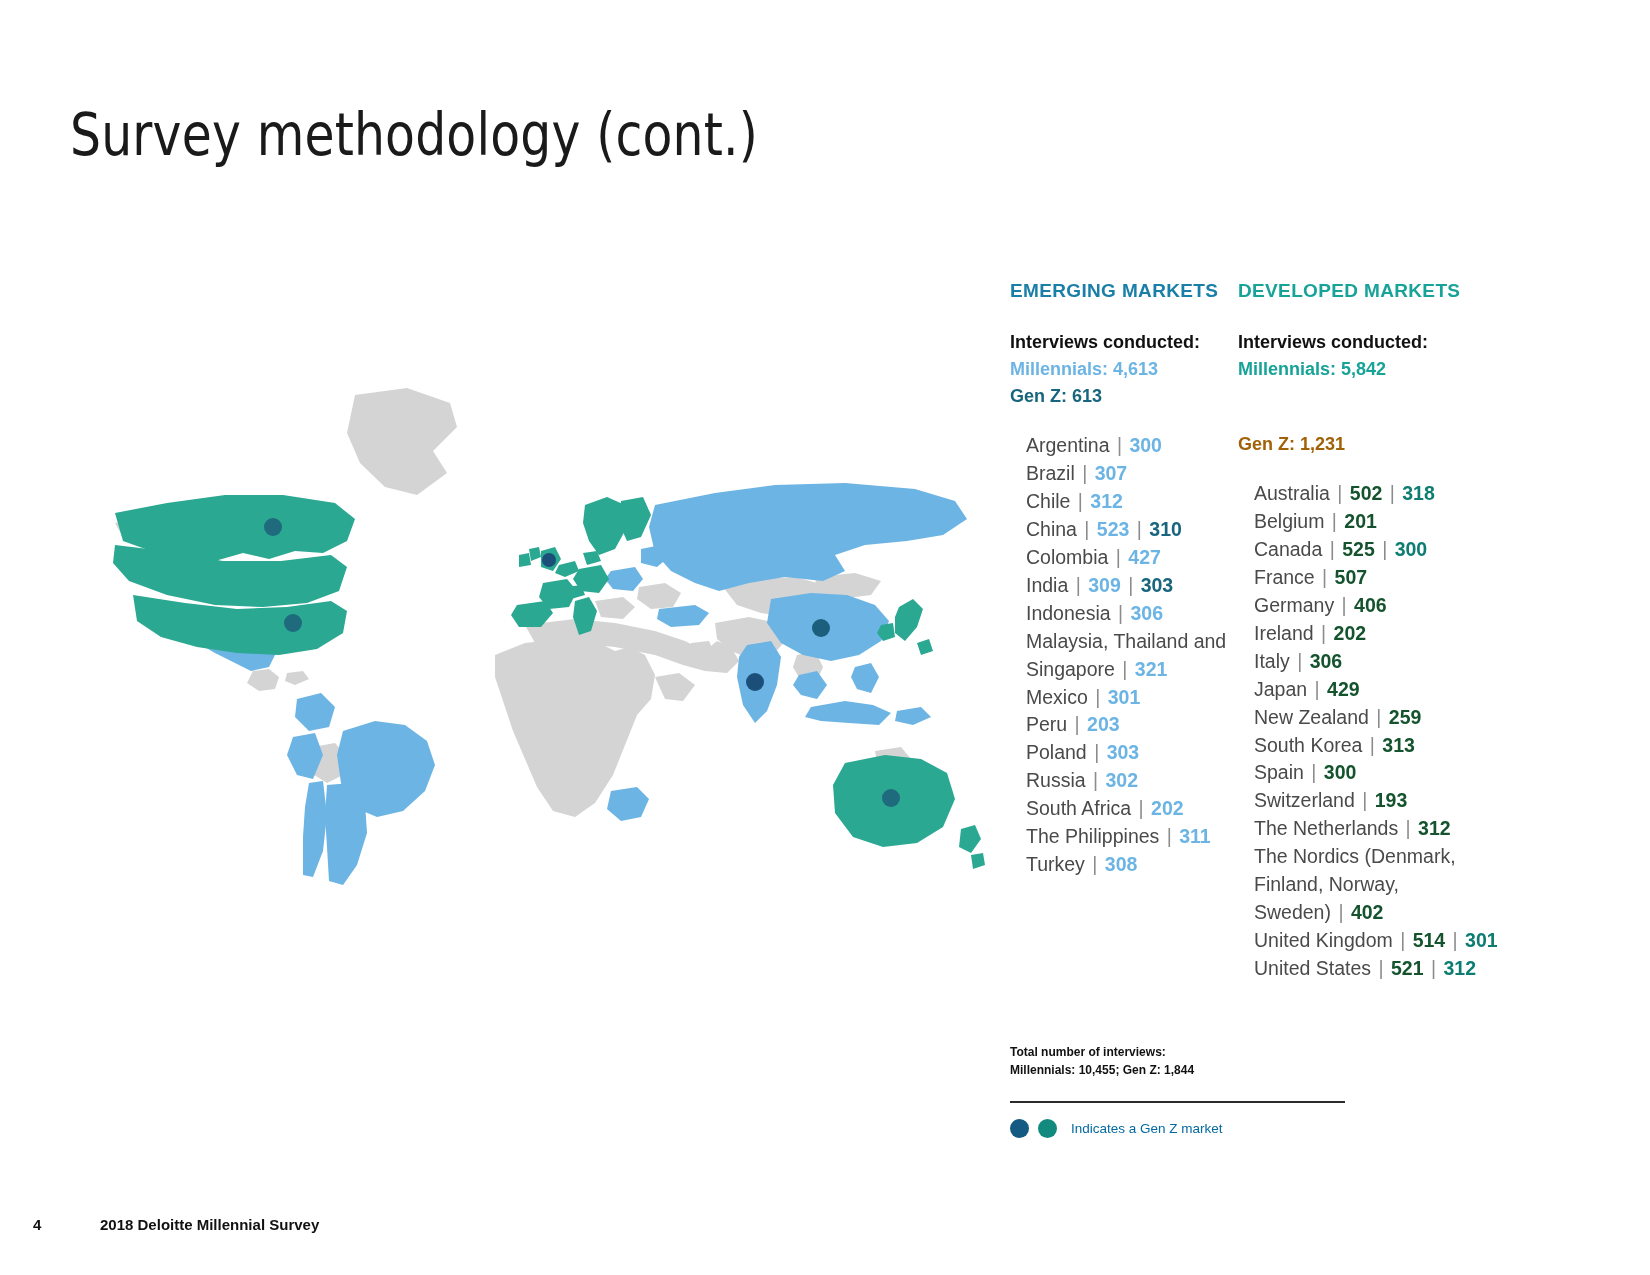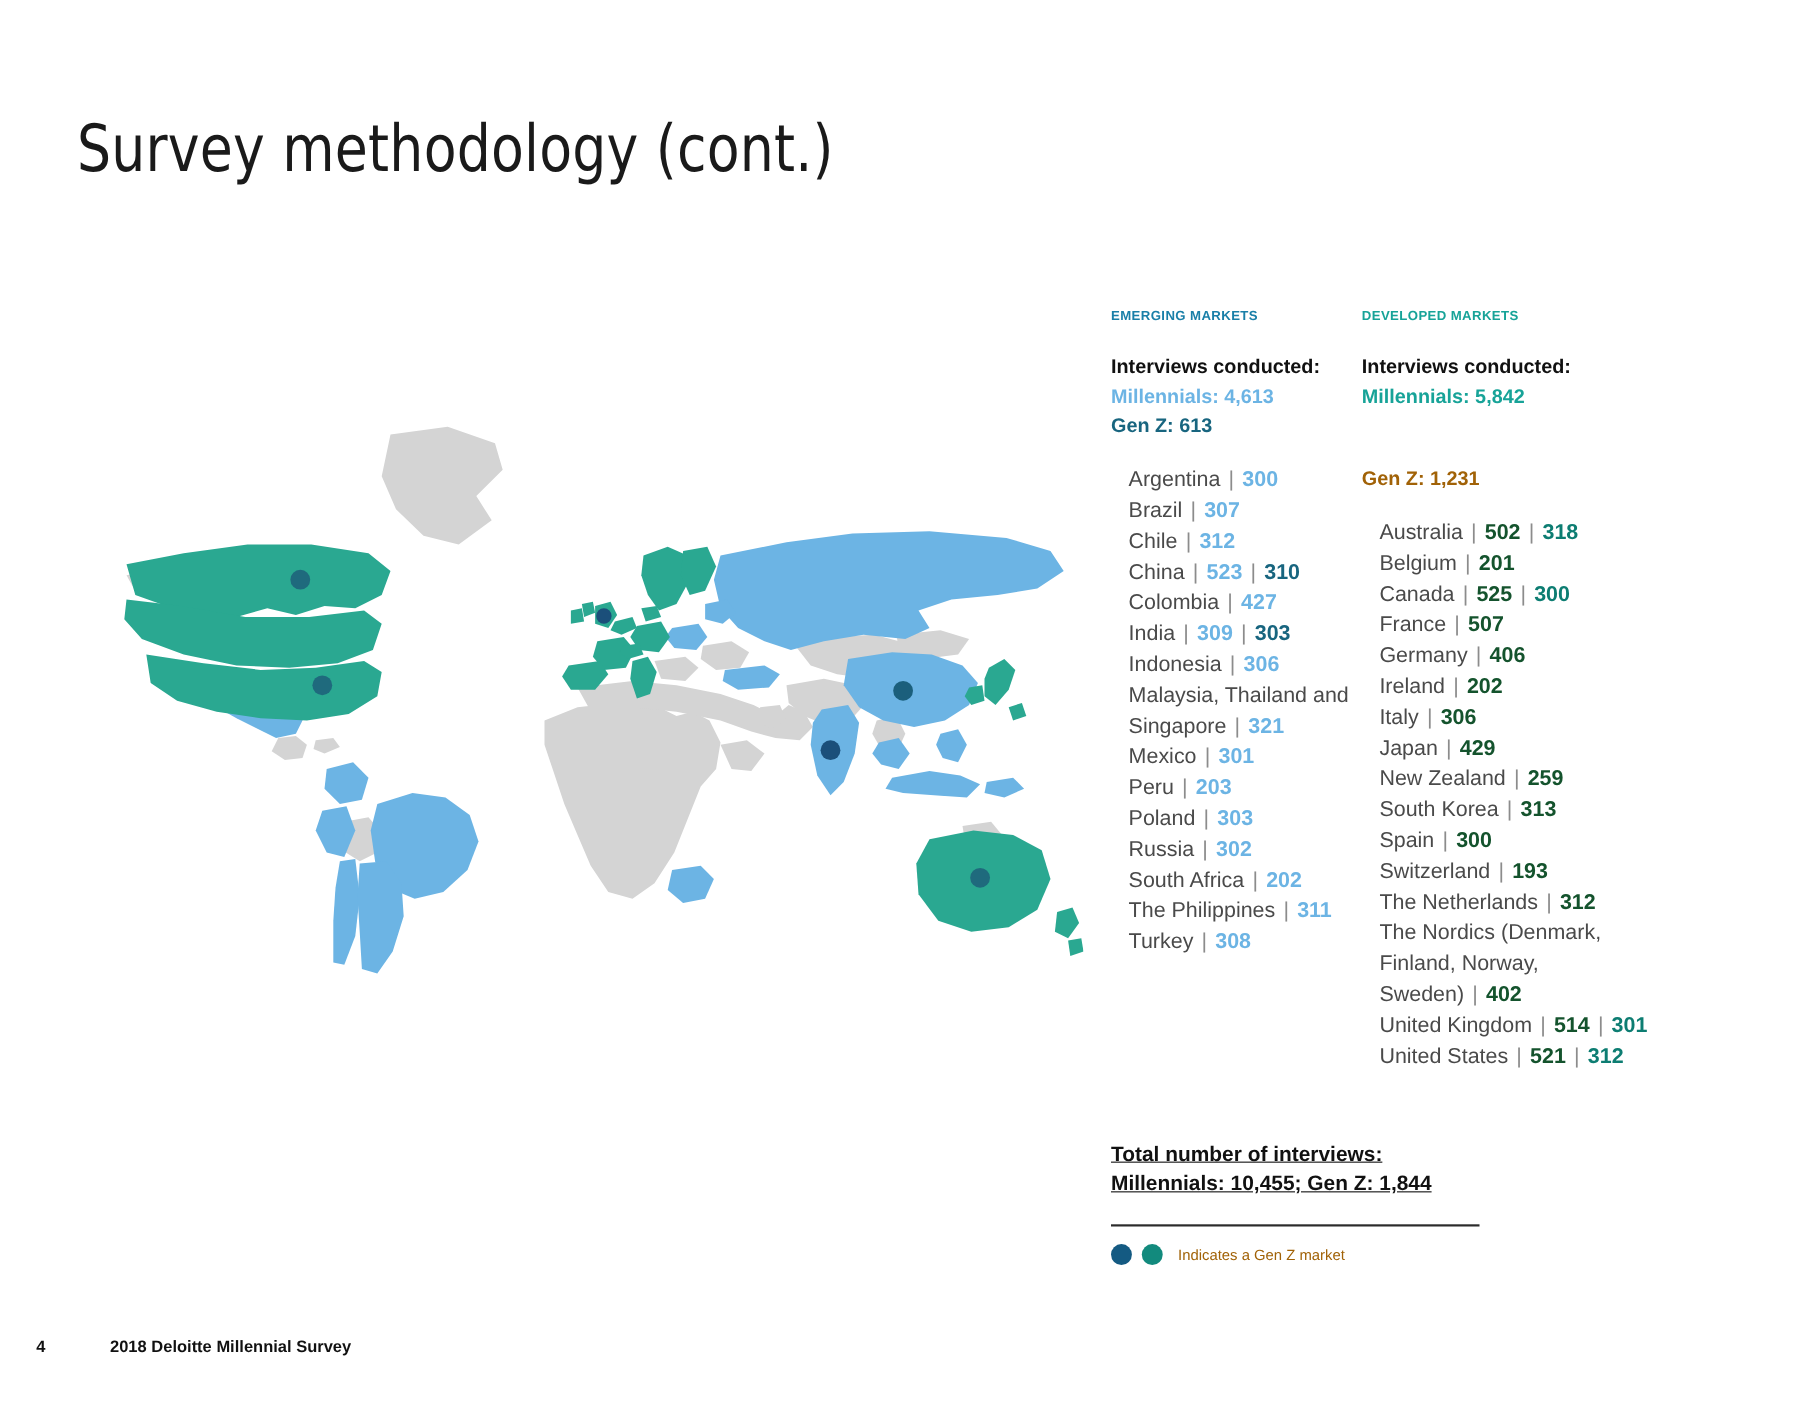"EMERGING MARKETS" .col-head { font-size: 12px -> 19px }
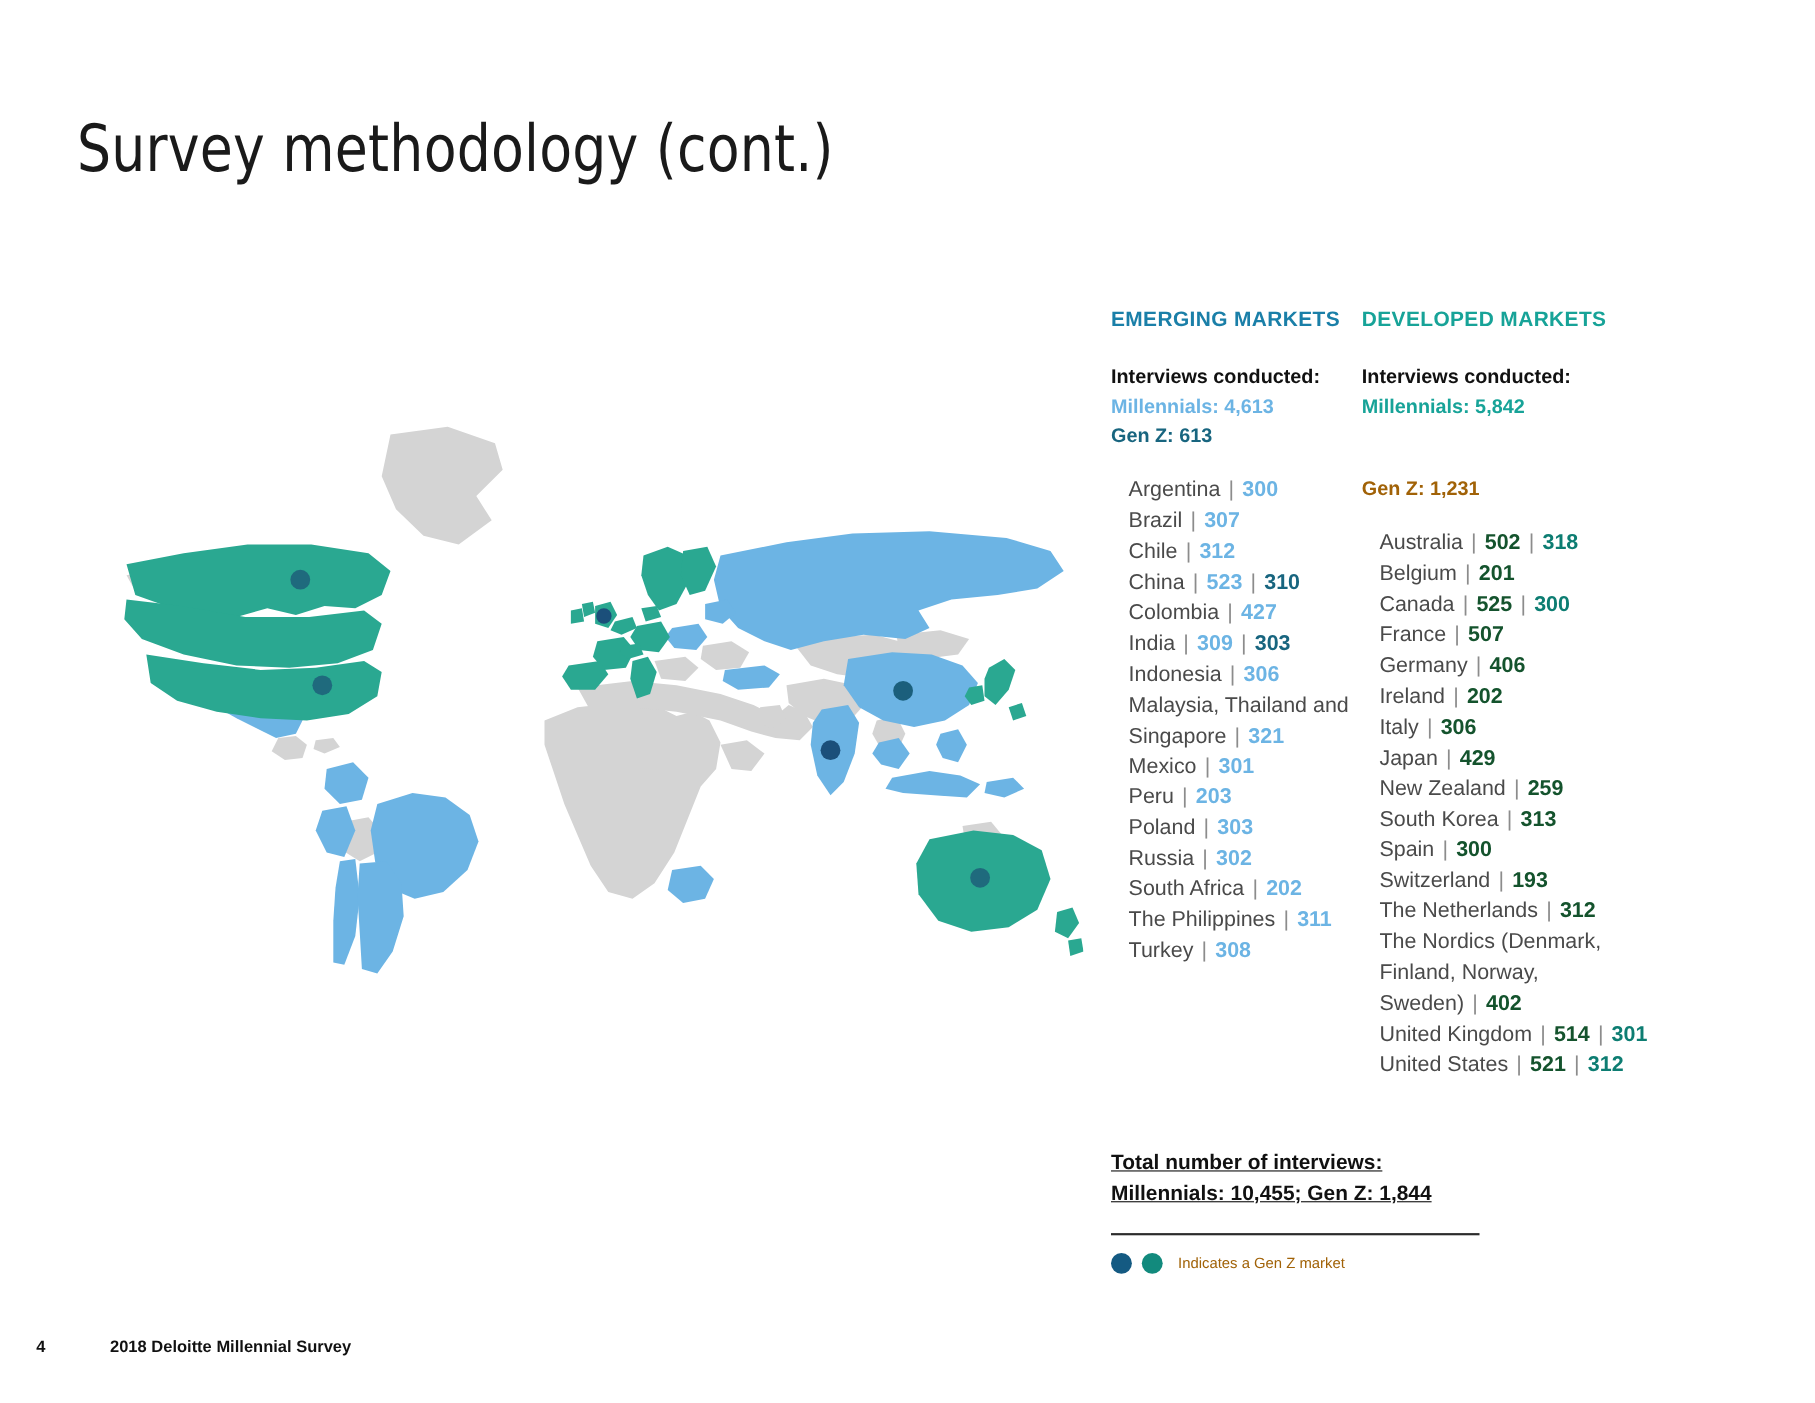"Total number of interviews:" .totals { font-size: 19px -> 12px; text-decoration: underline -> none }
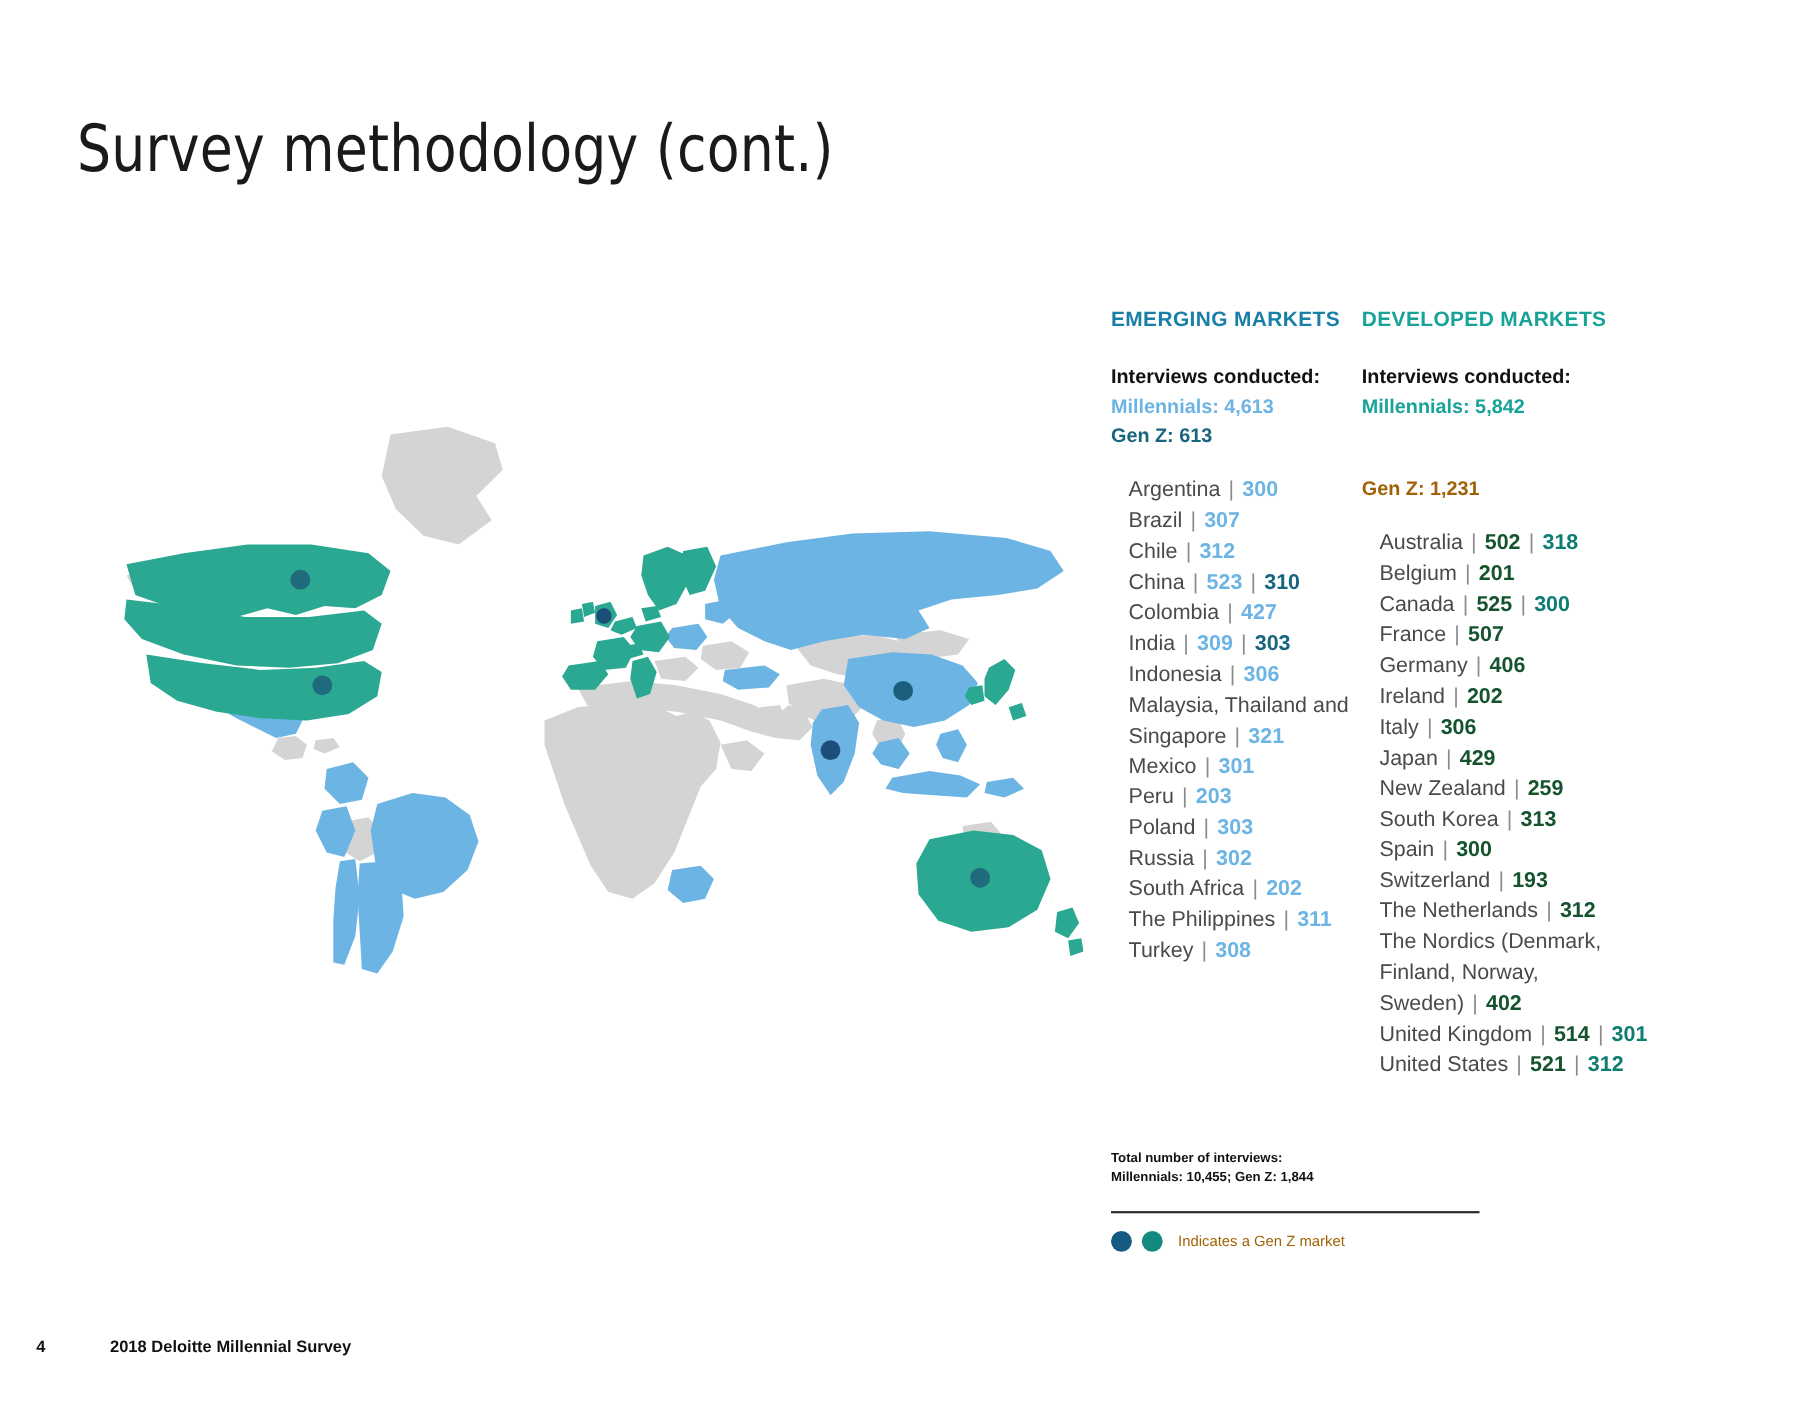"Indicates a Gen Z market" .legend .legend-text { color: #a16207 -> #0369a1 }
